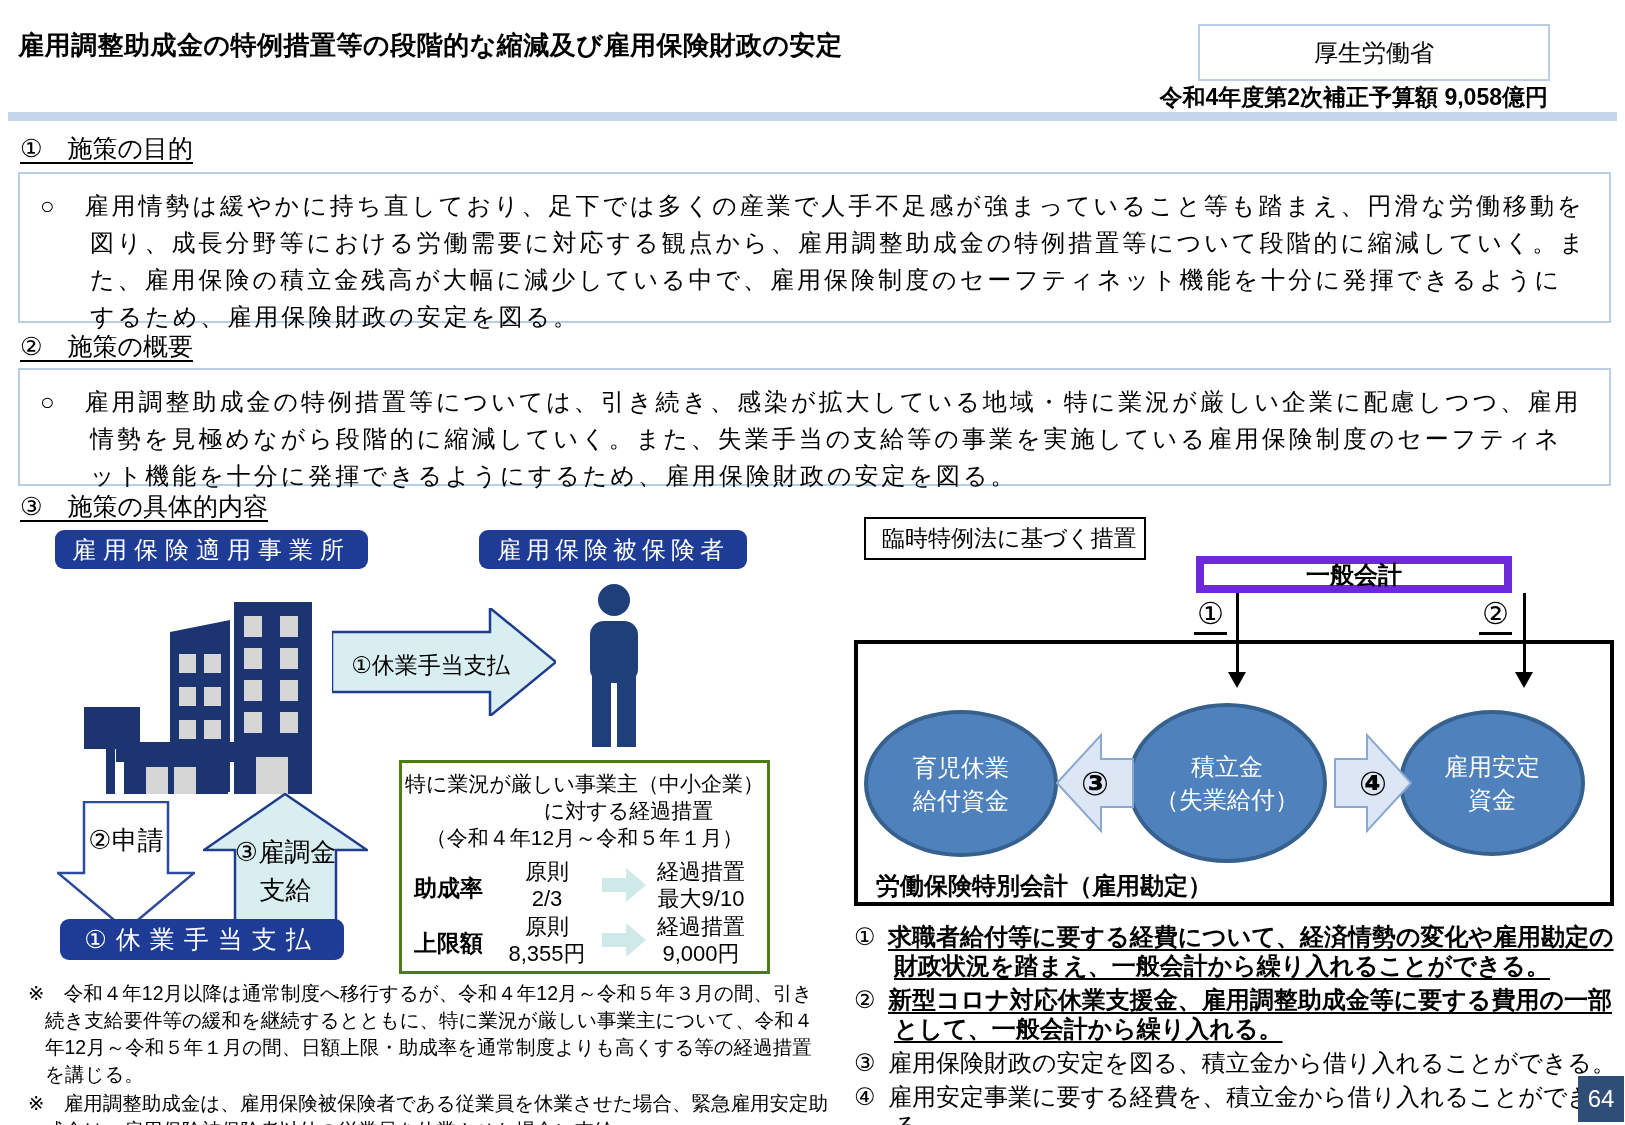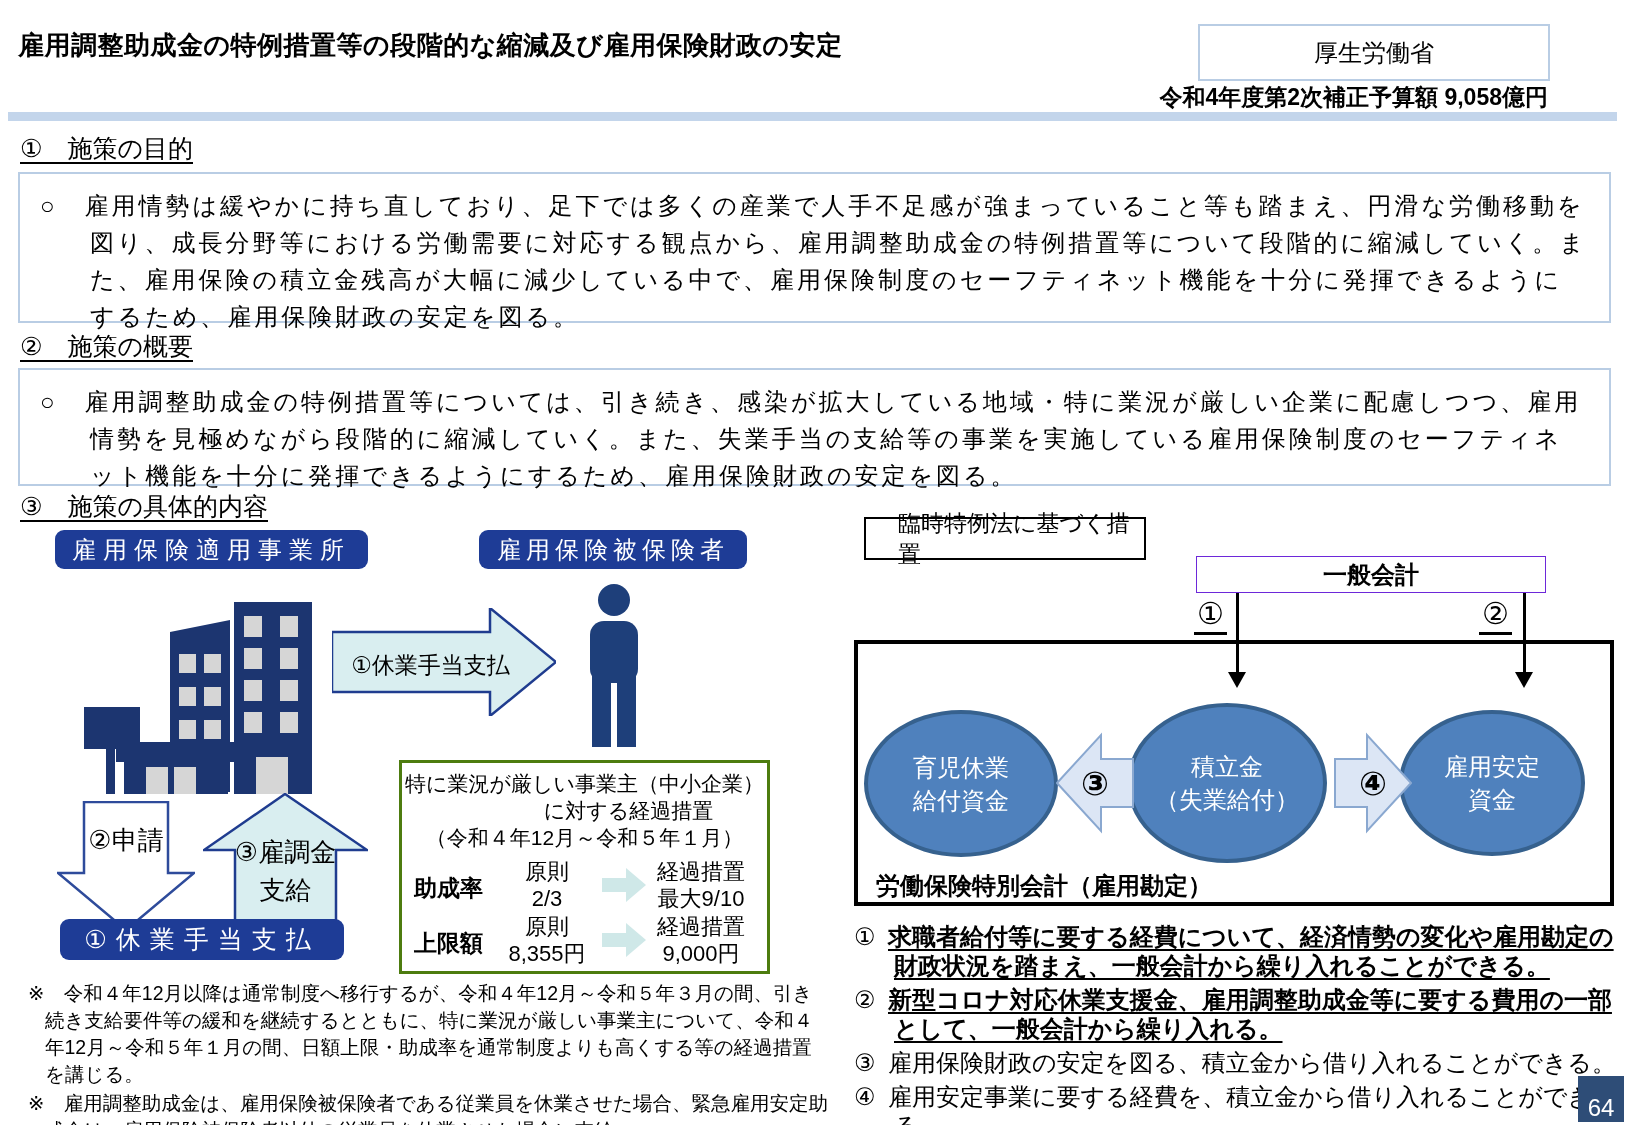"臨時特例法に基づく措置" .law-box { padding-left: 32px -> 16px }
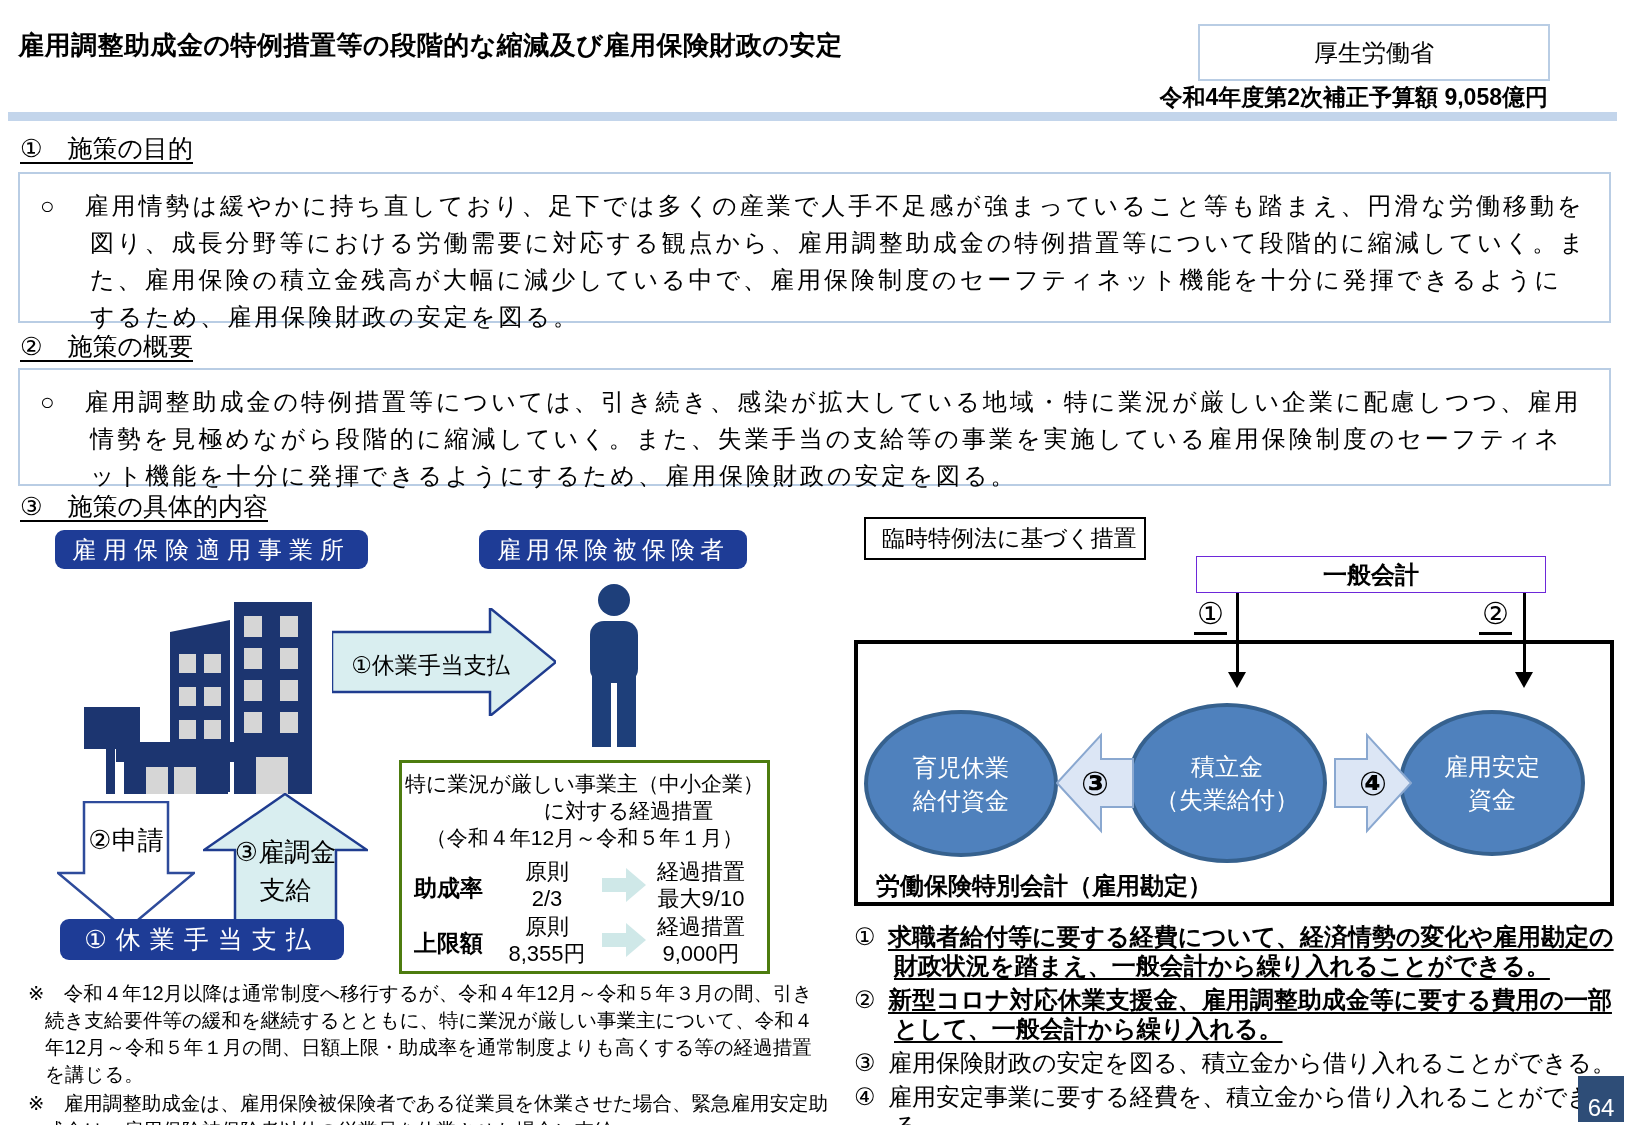"一般会計" .ga-box { border: 1px solid #6d28d9 -> 8px solid #6d28d9; width: 350px -> 316px }
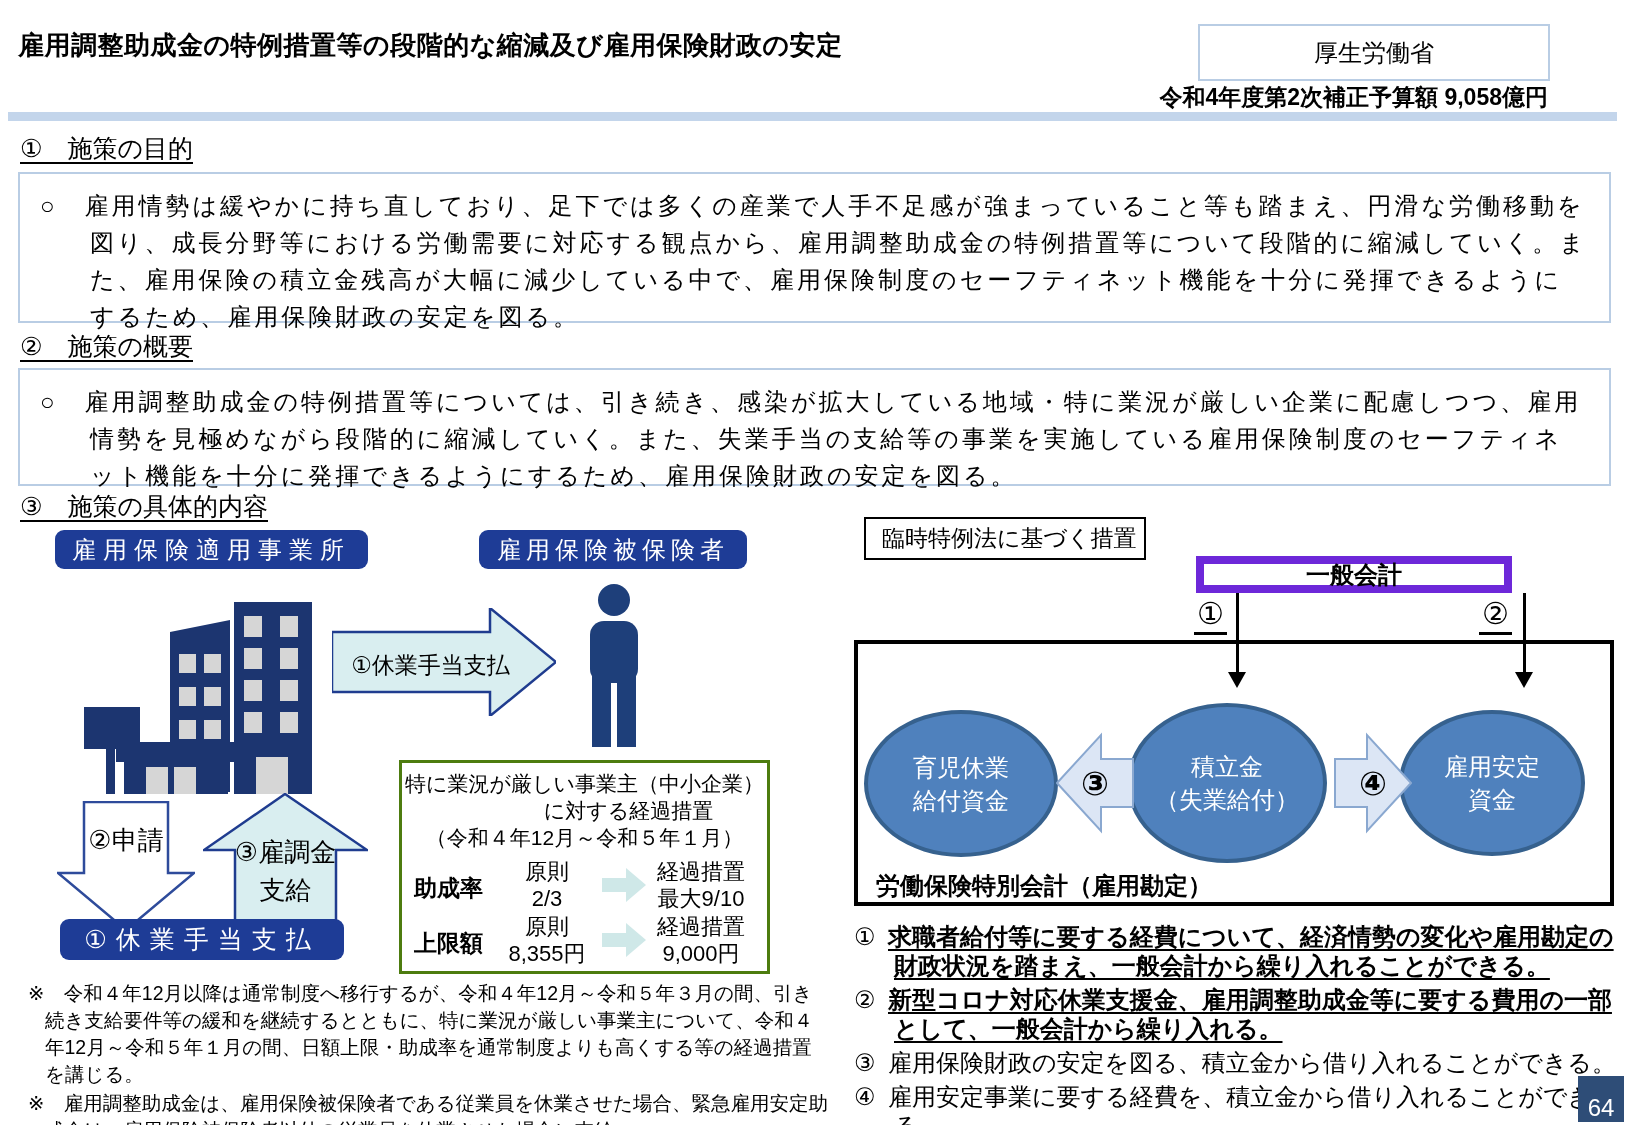"64" .page-badge { align-items: flex-end -> center }
